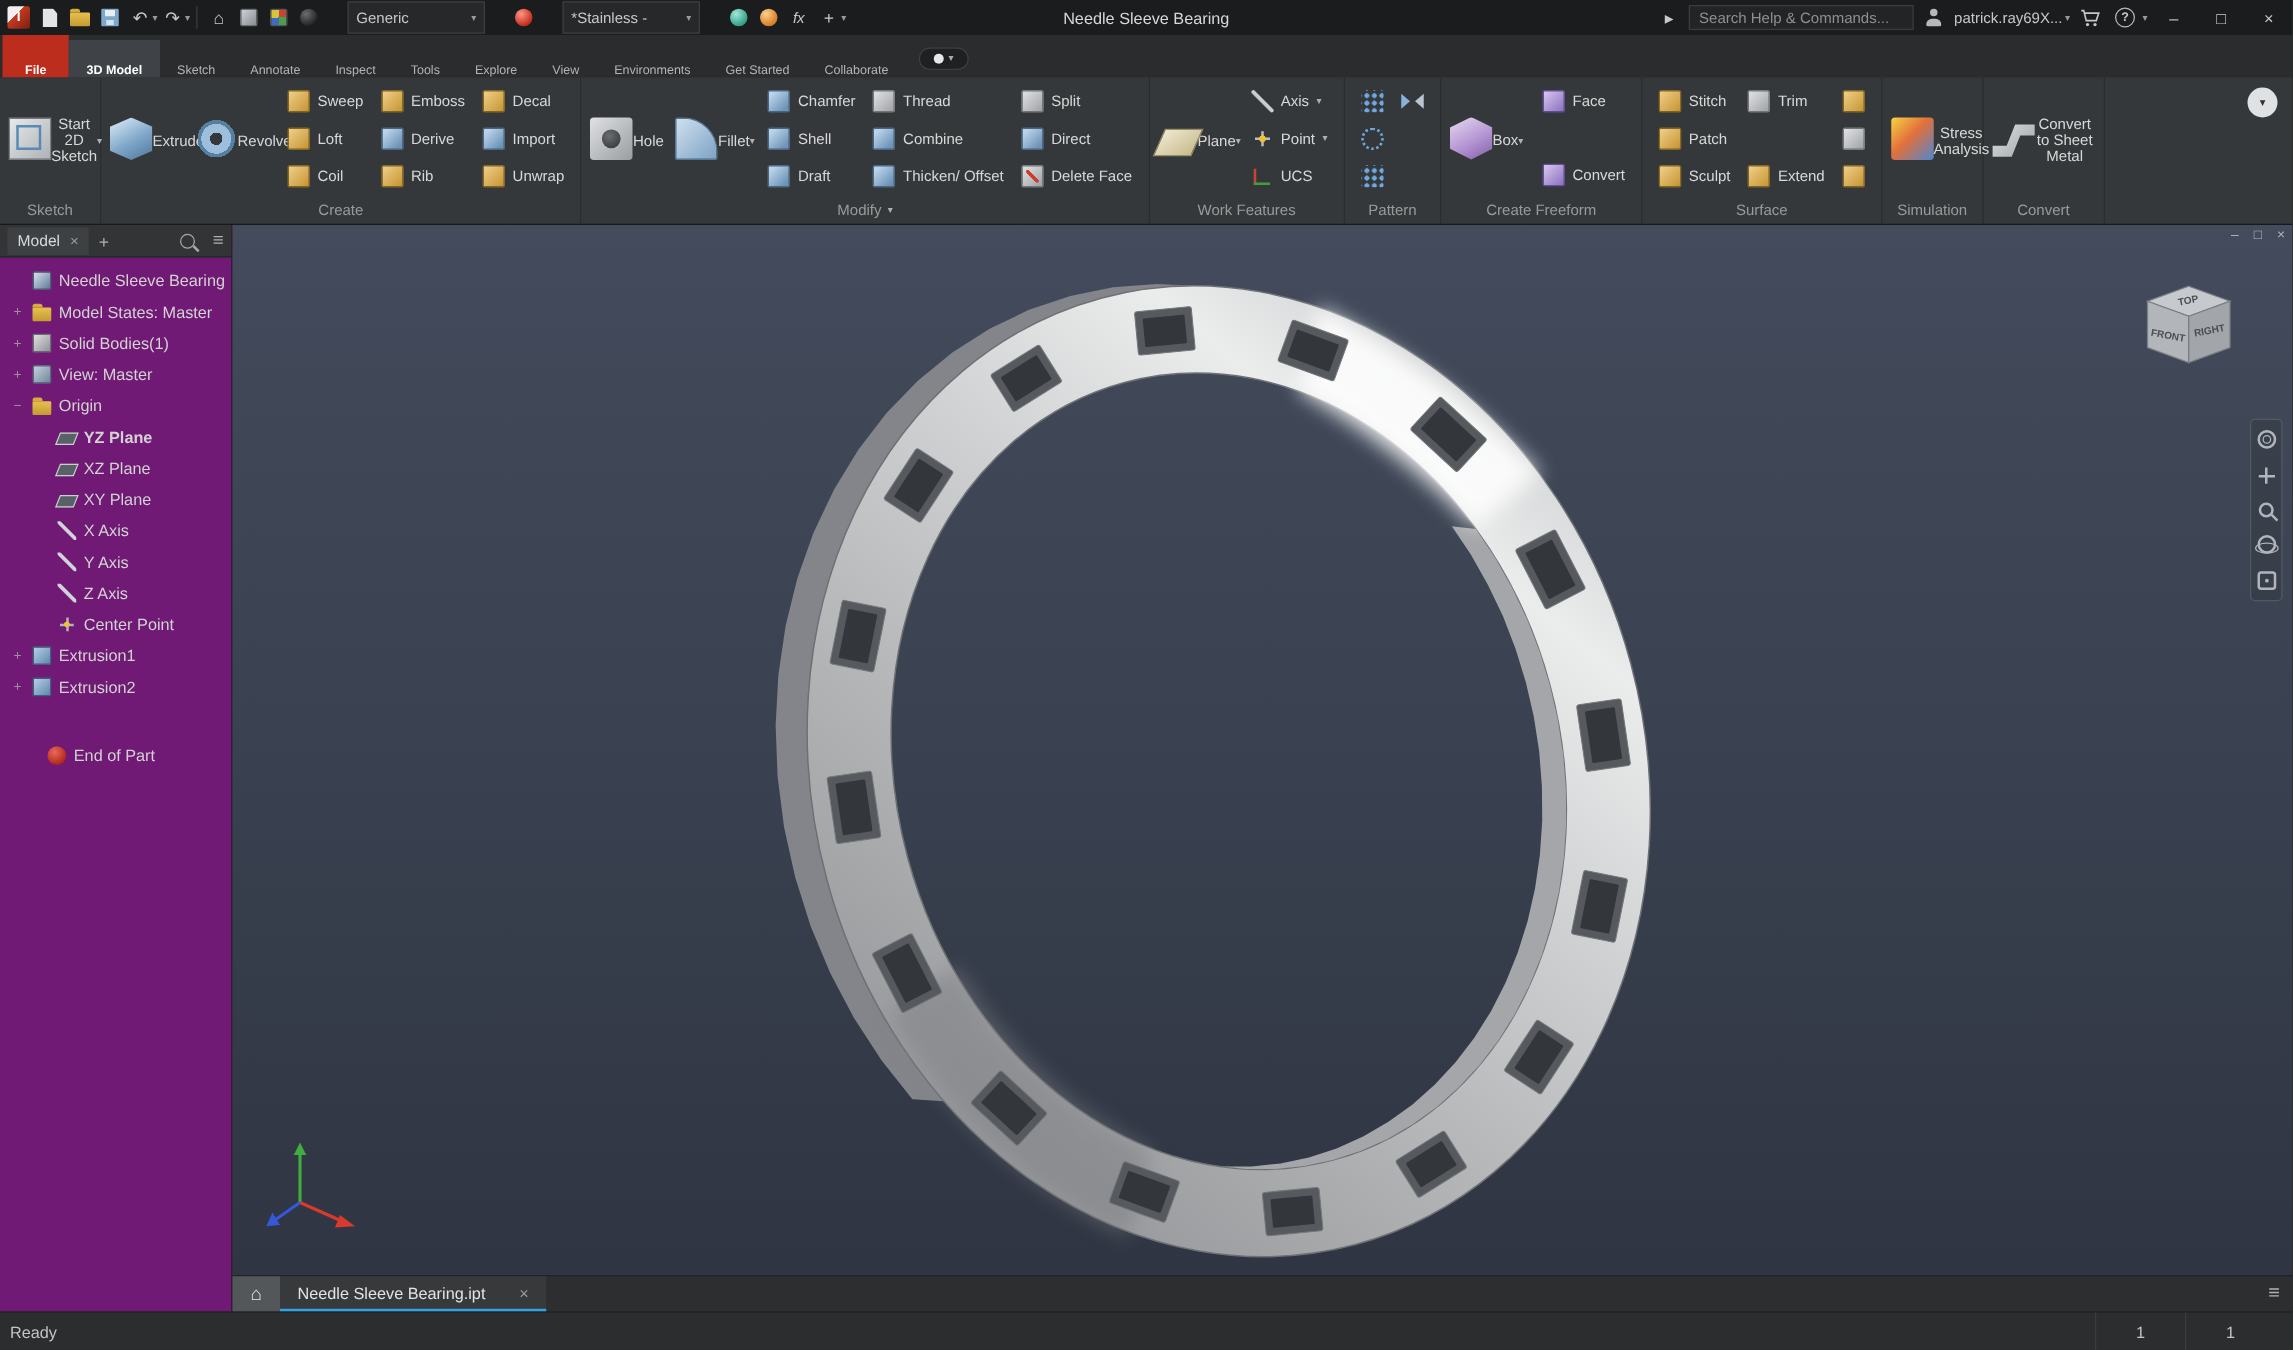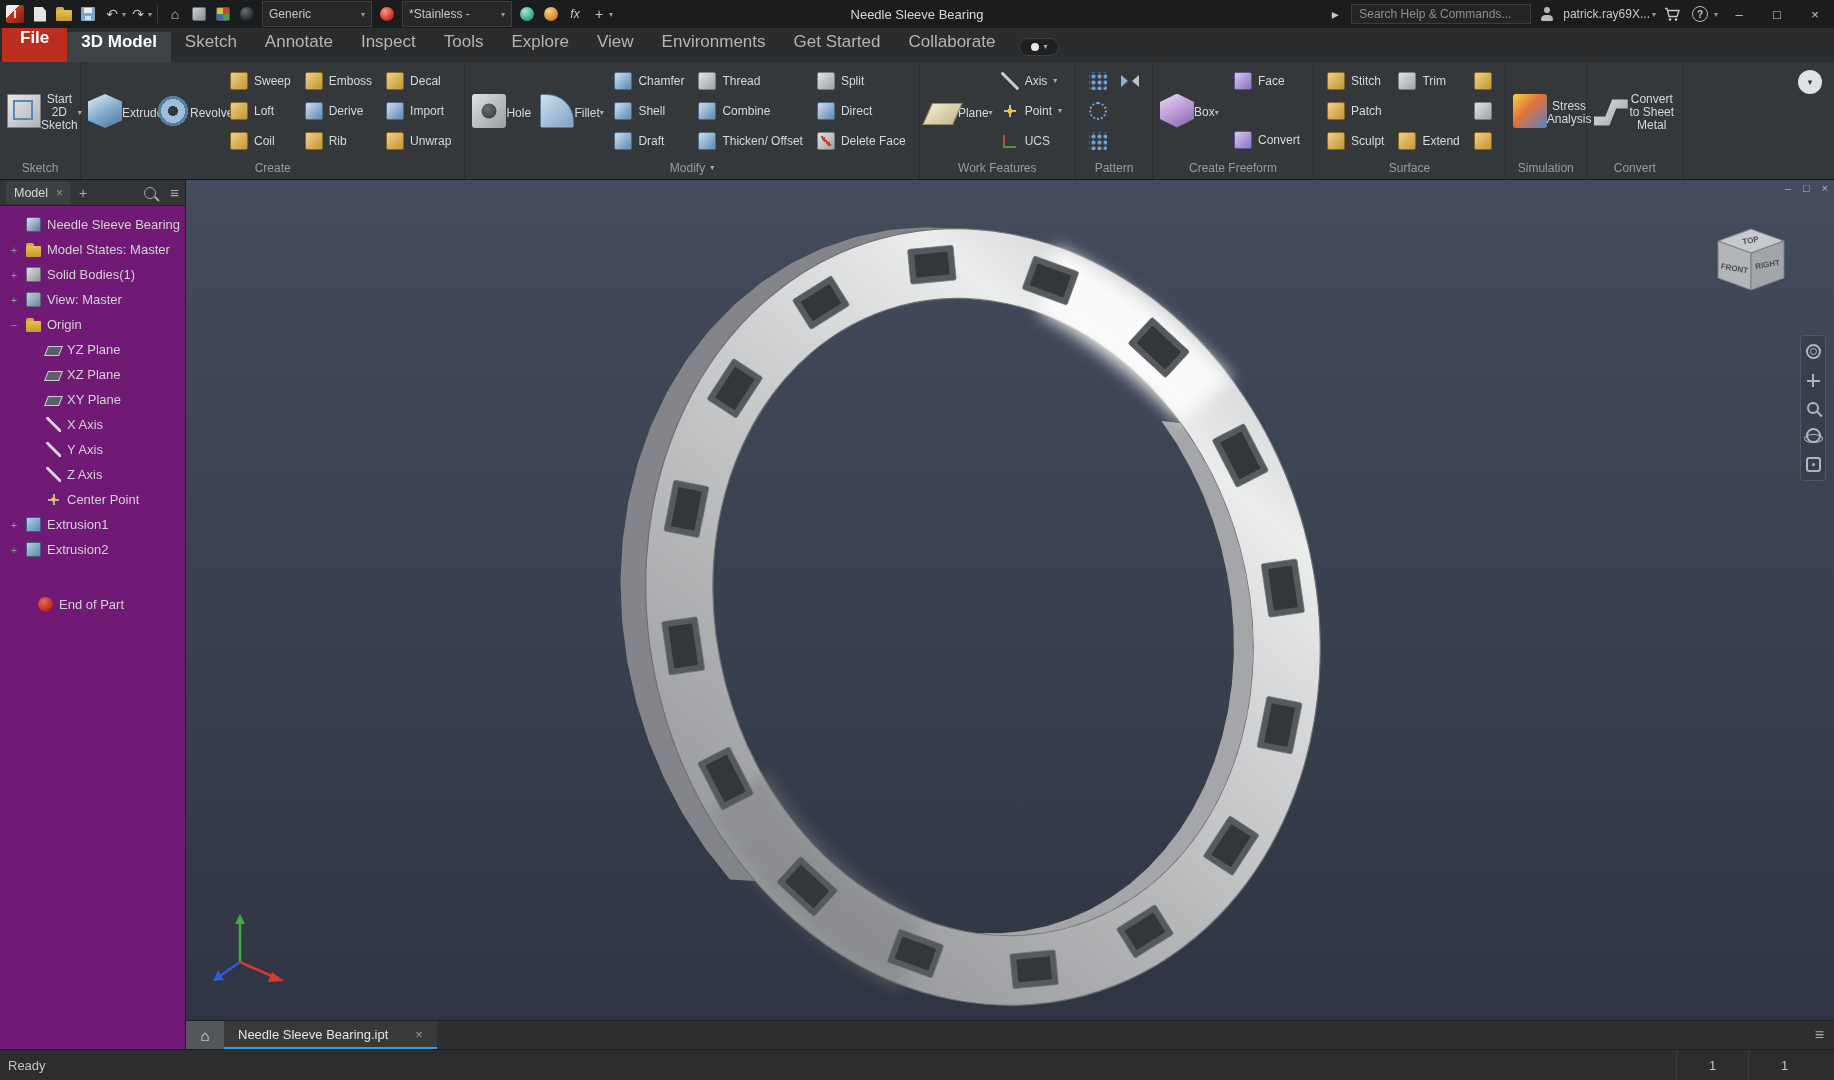"Generic" .tb-select { margin: 0 3px -> 0 19px }
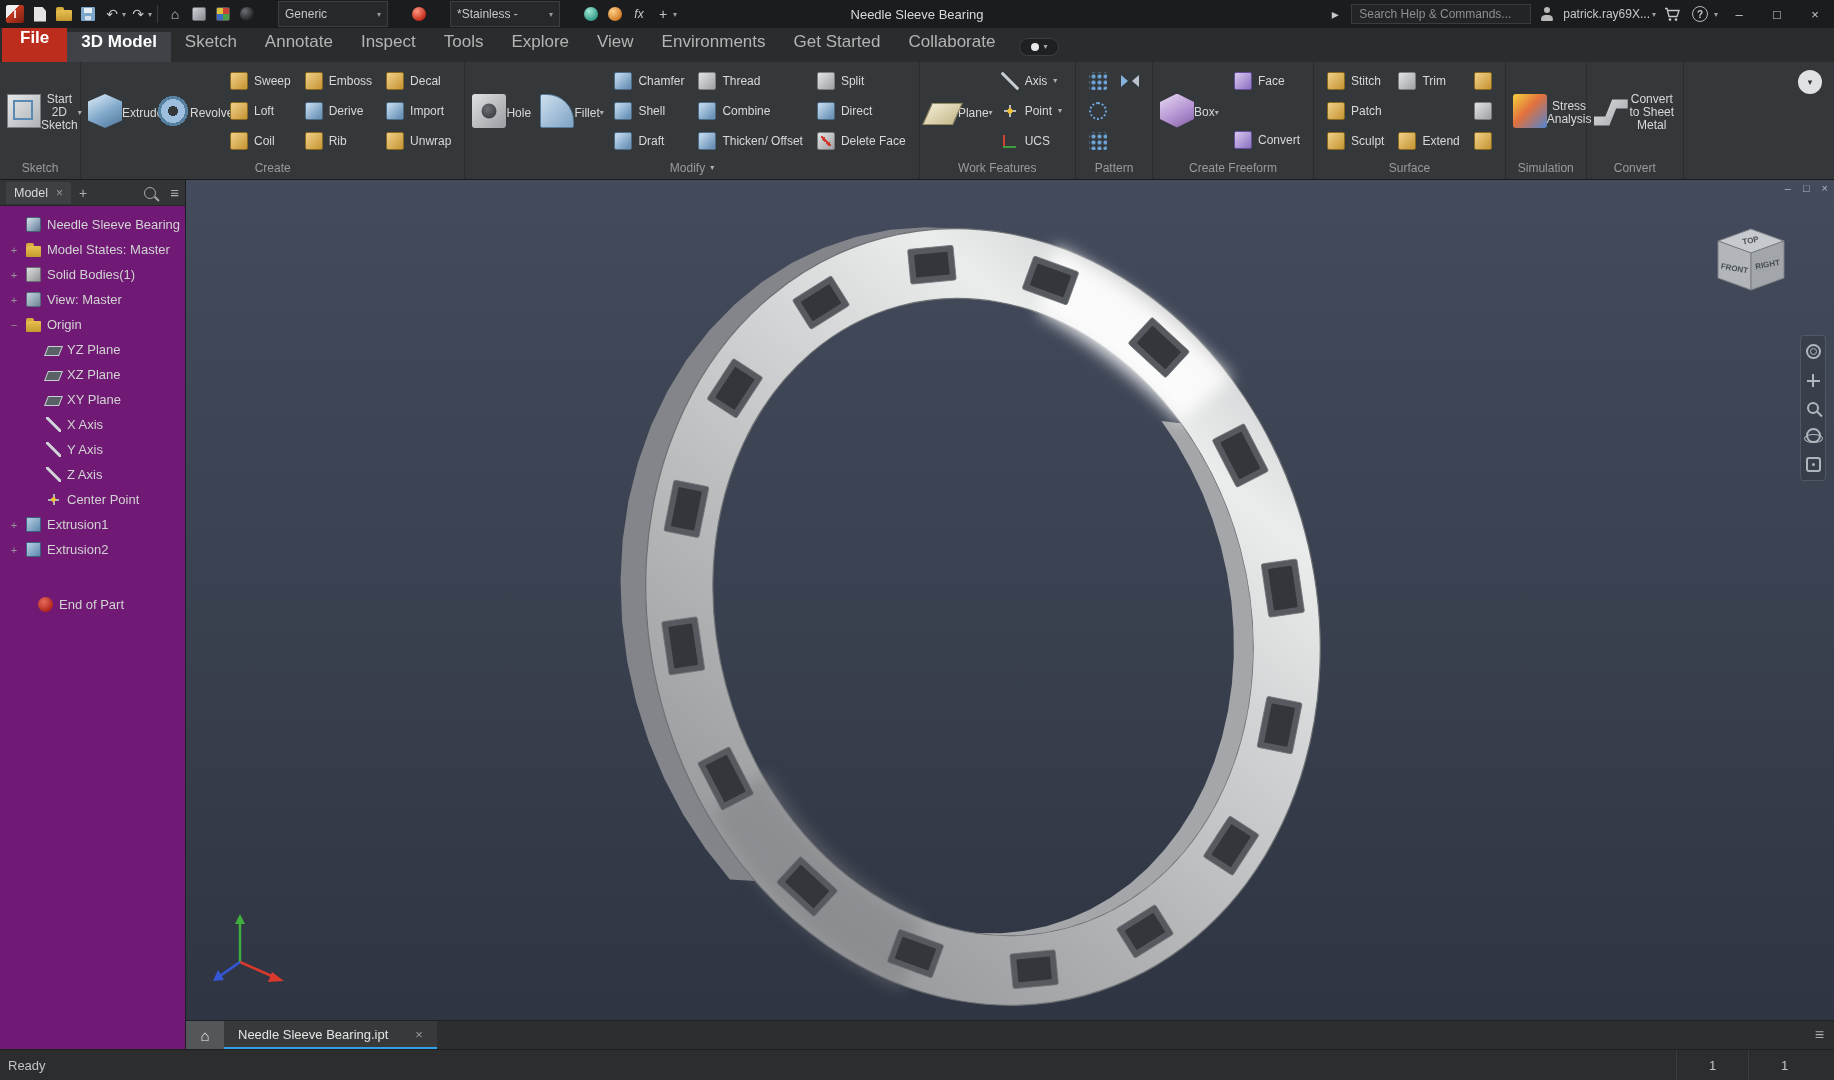"File" .rtab { align-items: flex-start -> flex-end; font-size: 17px -> 10px }
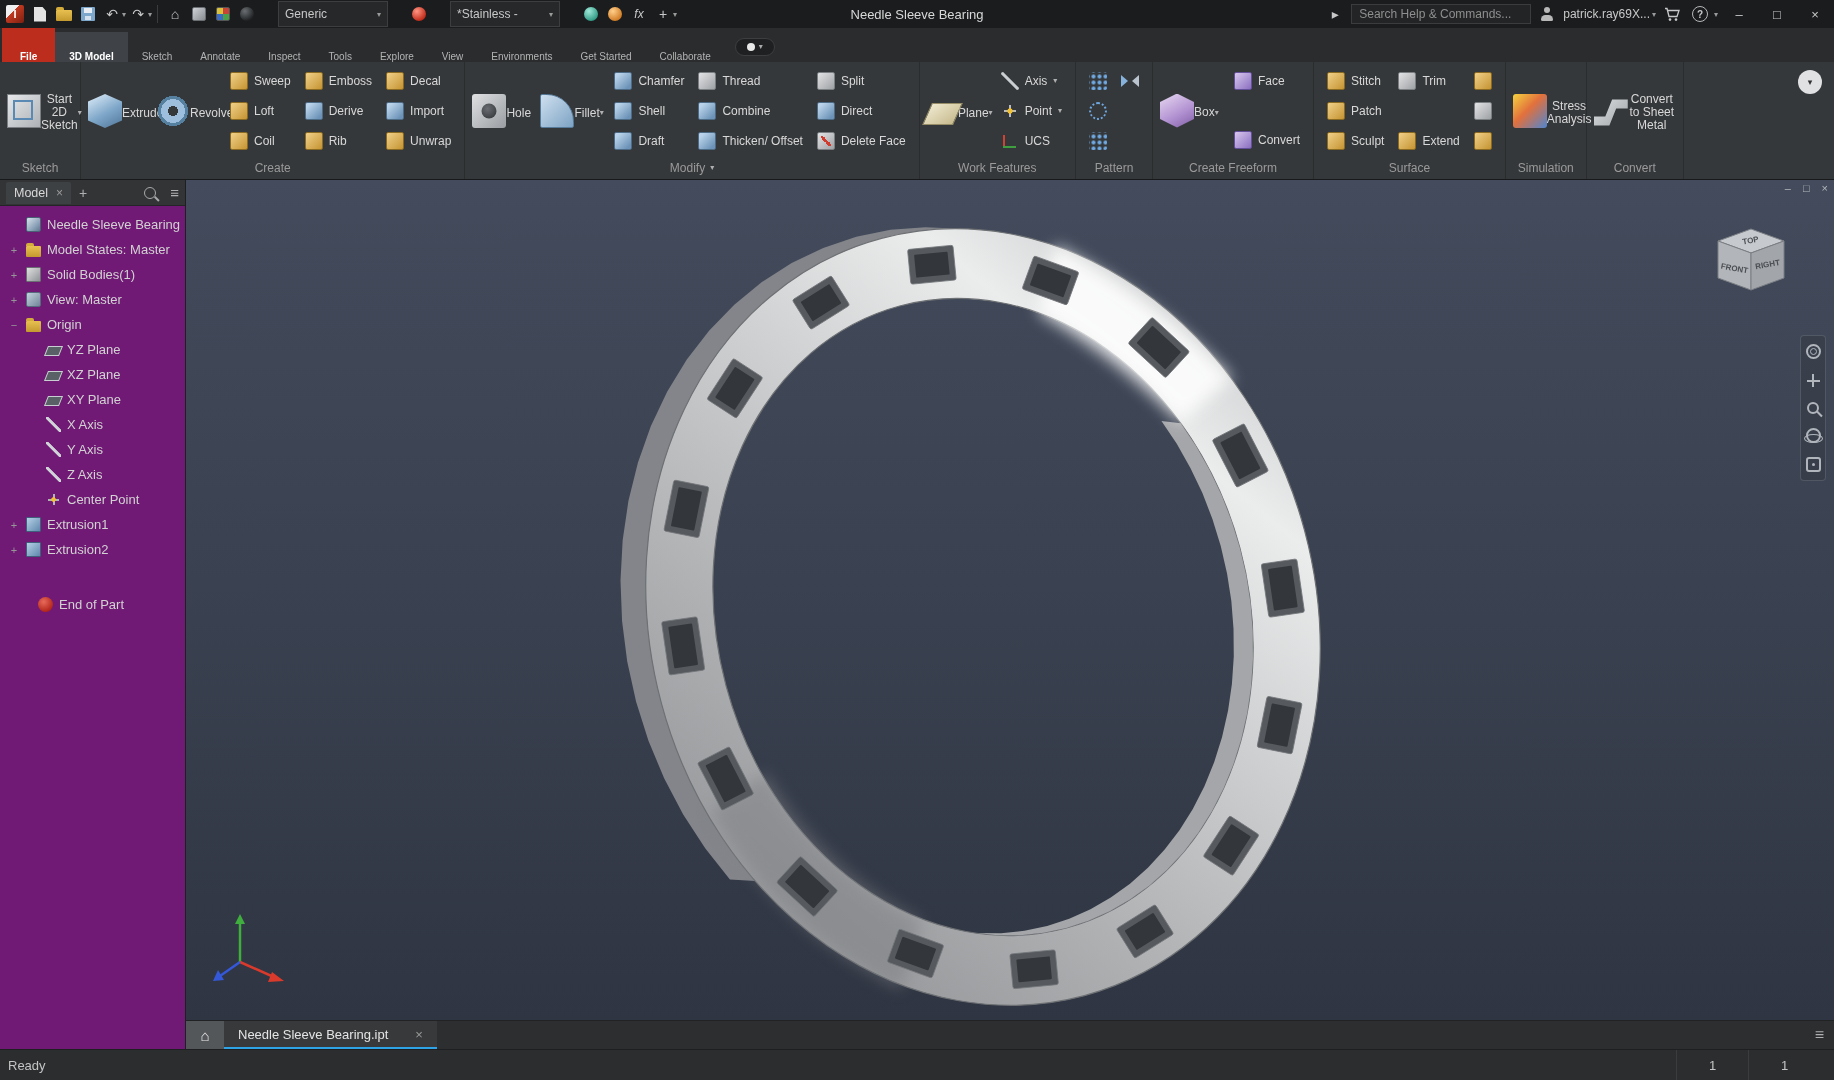"YZ Plane" div.trow { font-weight: none -> bold }
